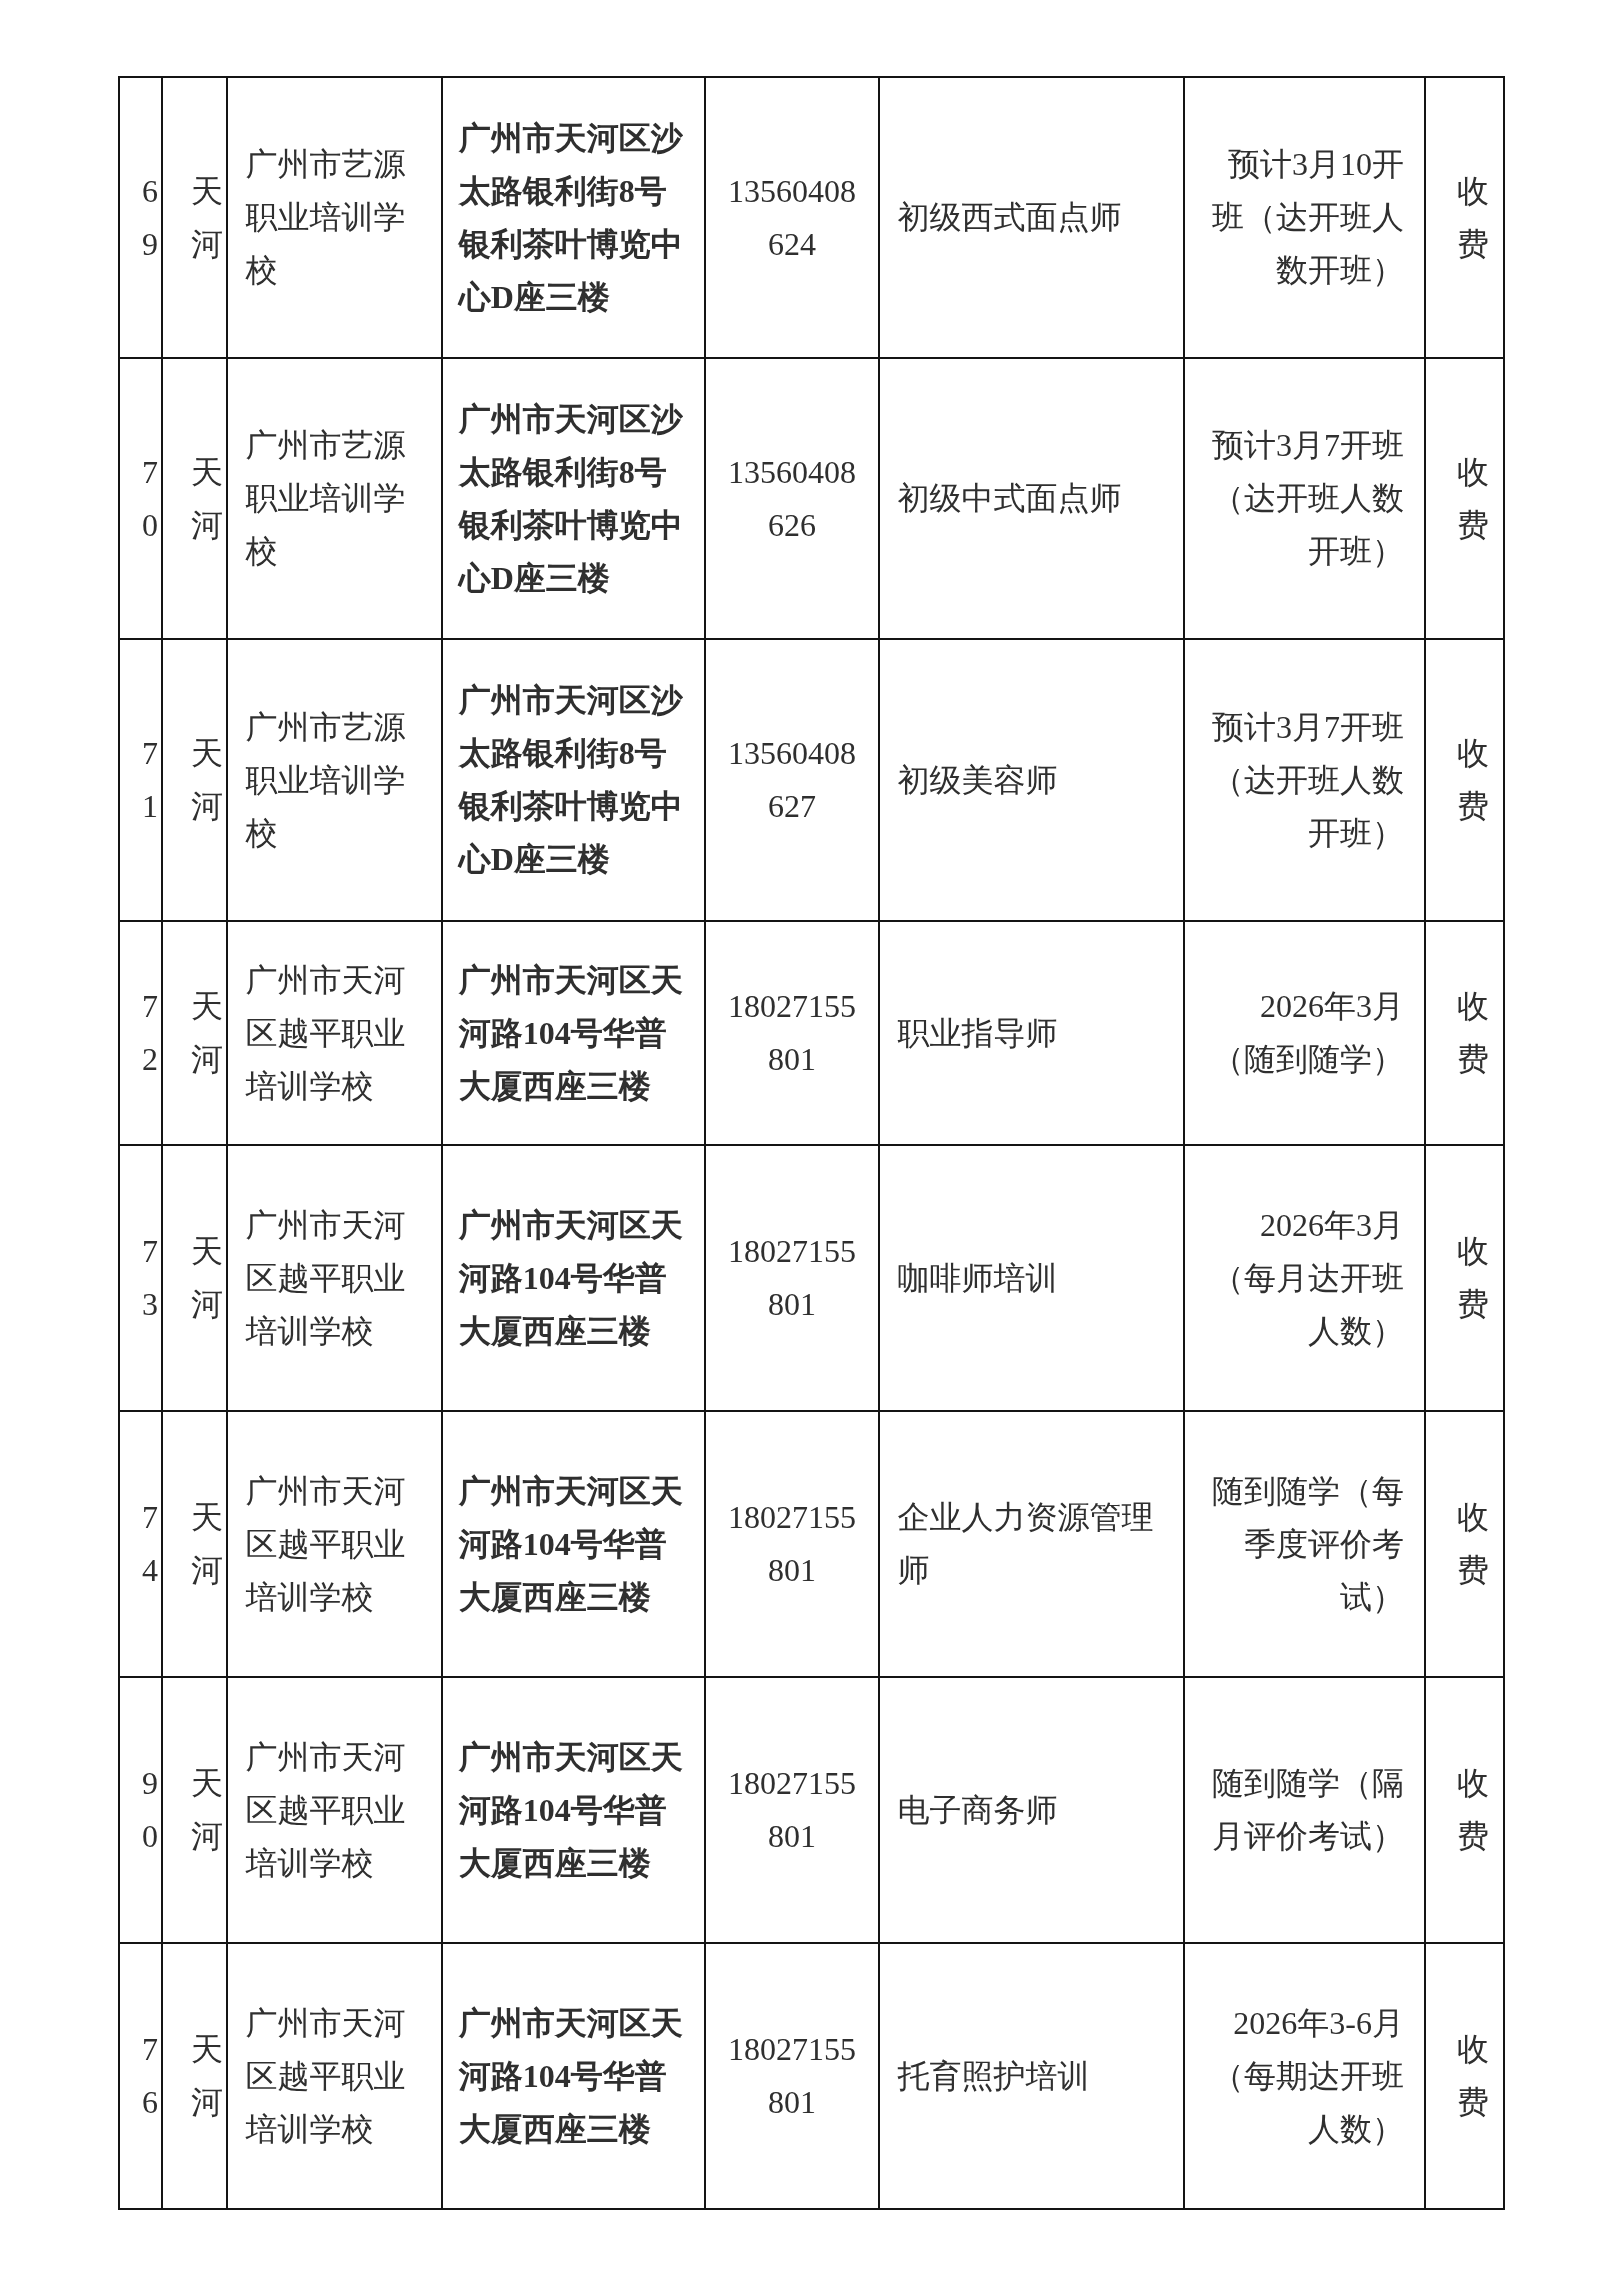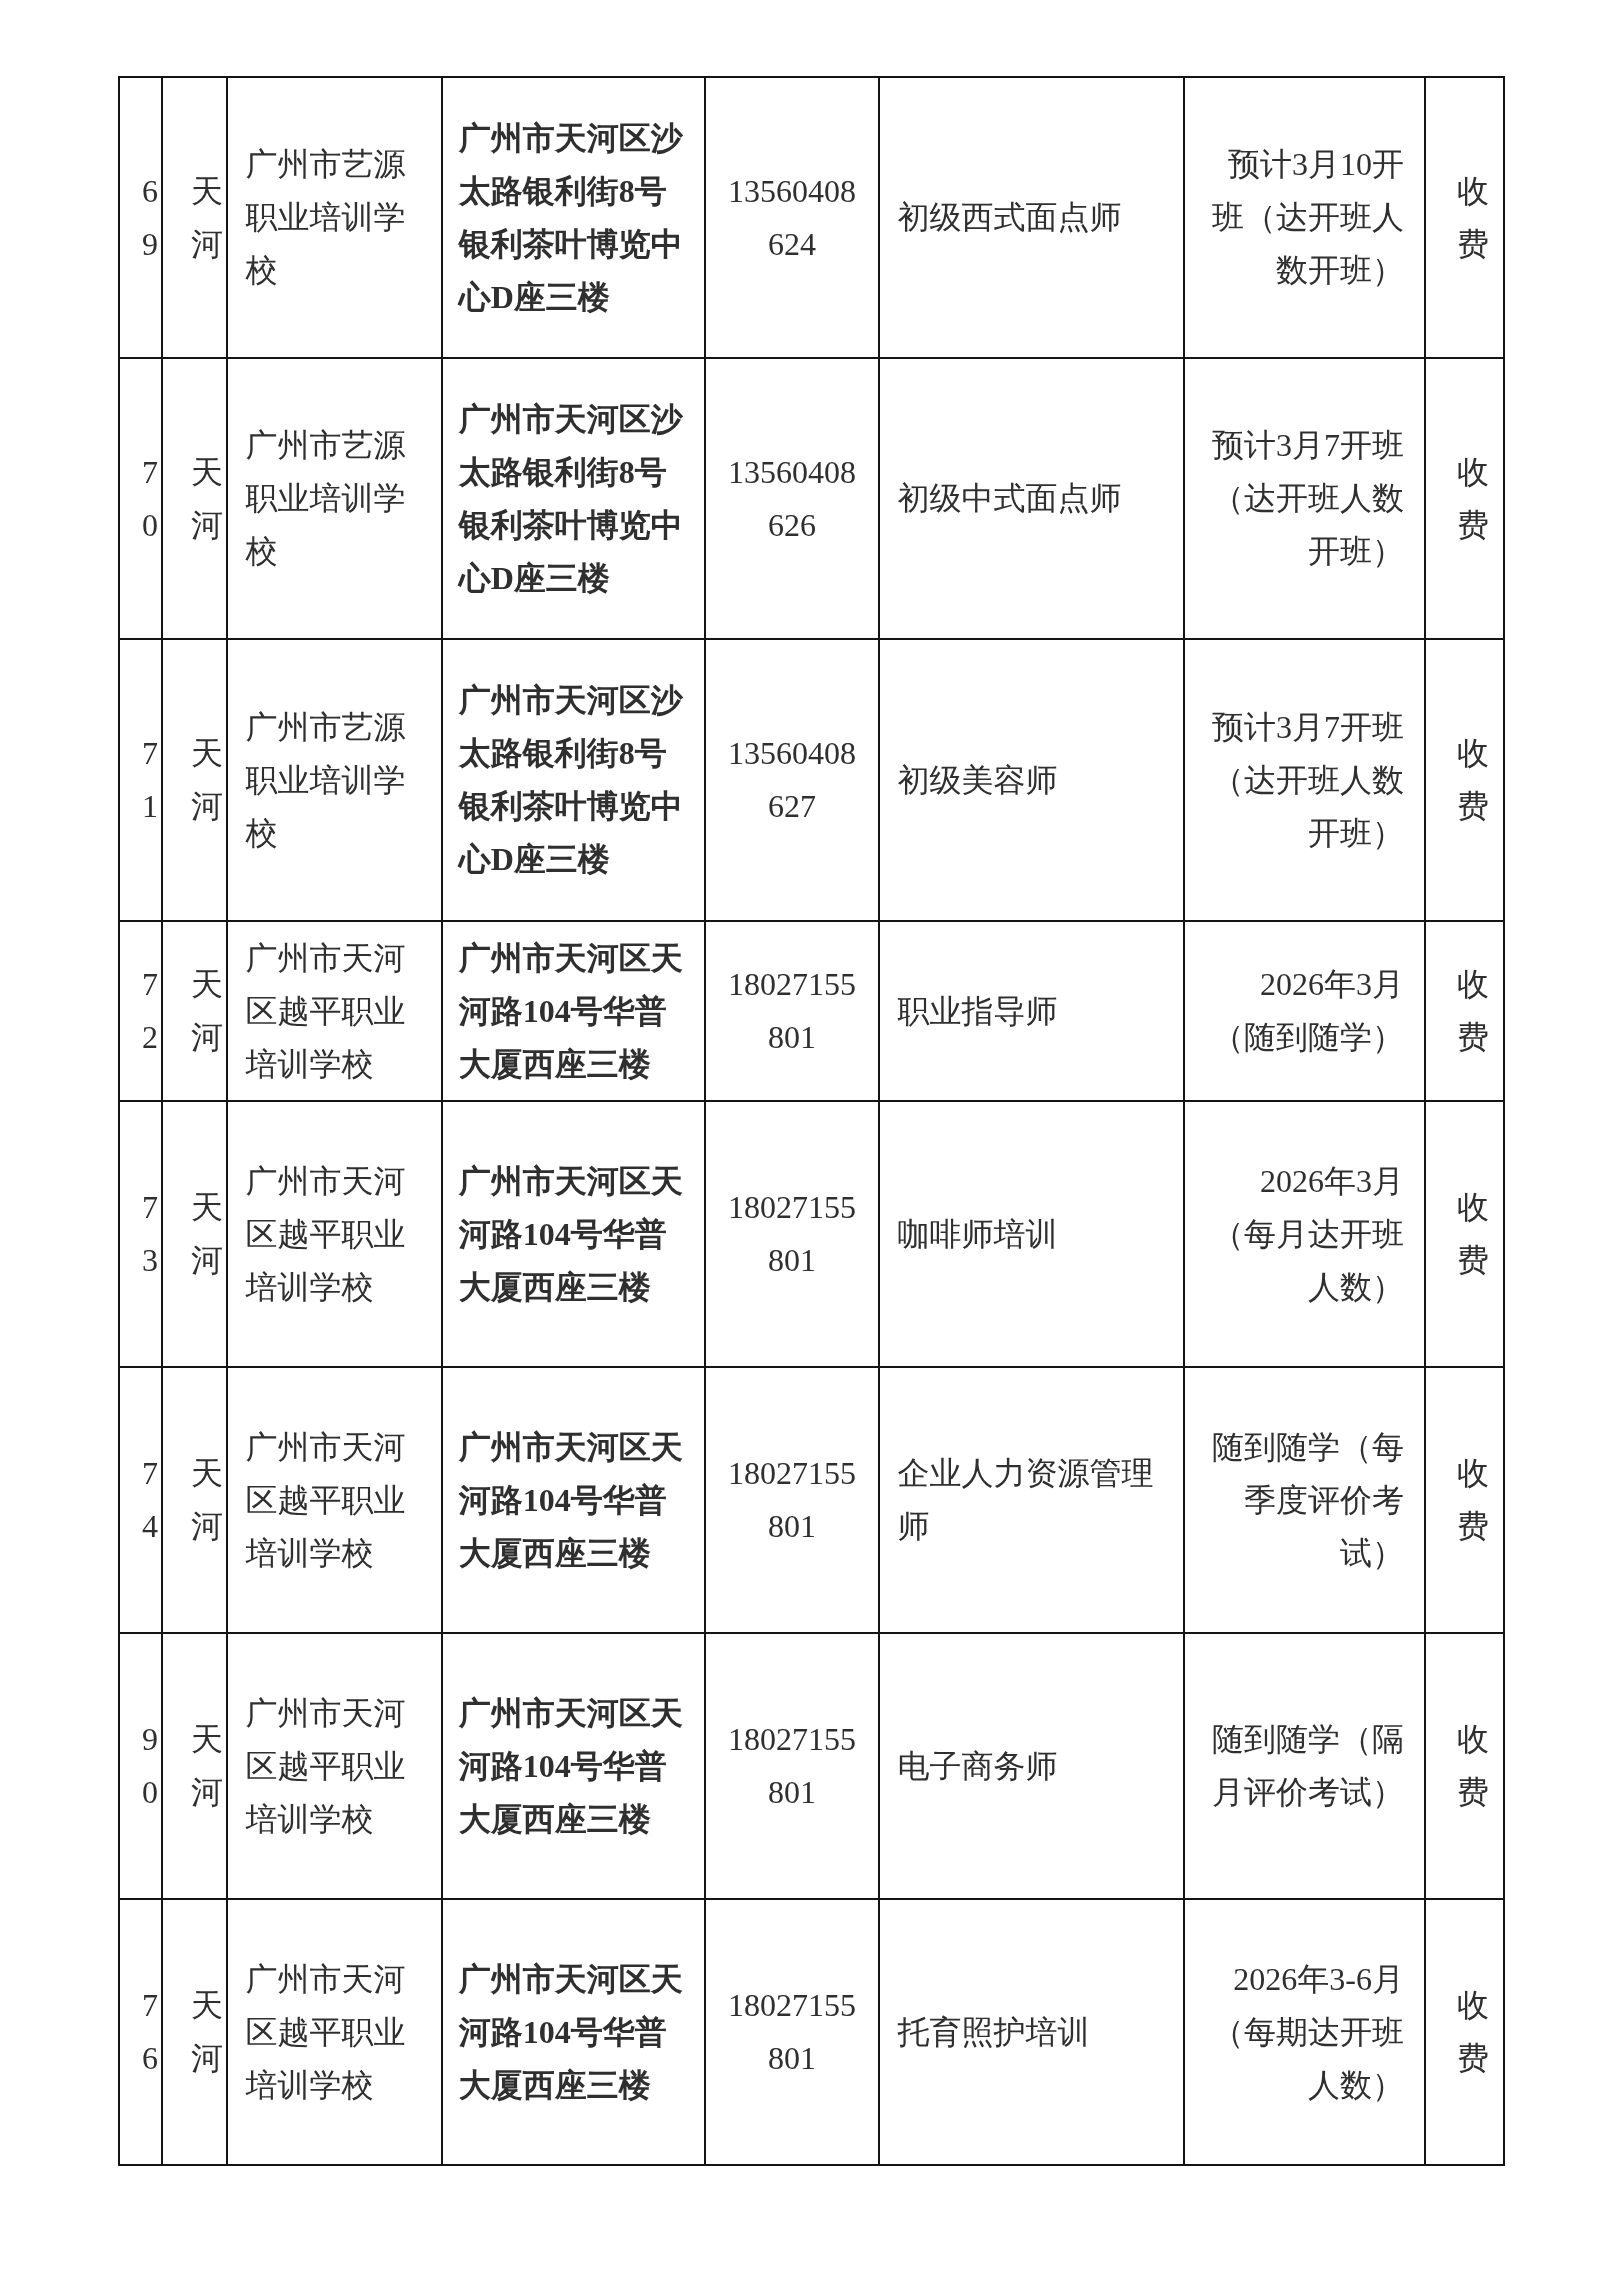"72" tr.r-short1 { height: 180px -> 224px }
